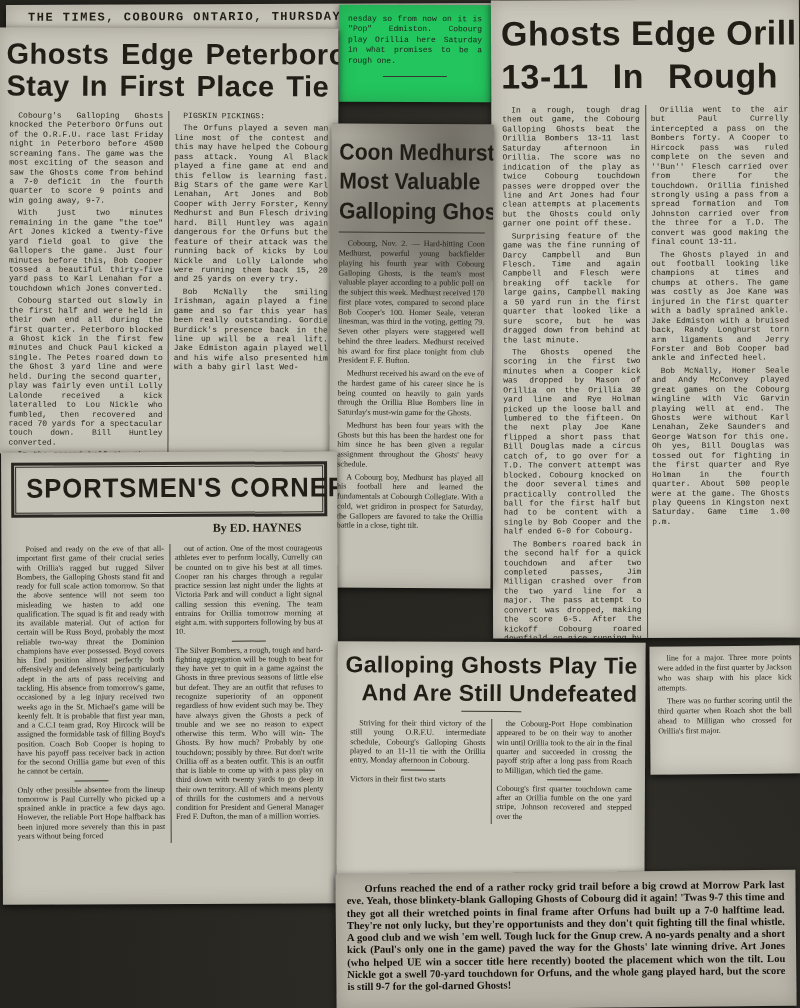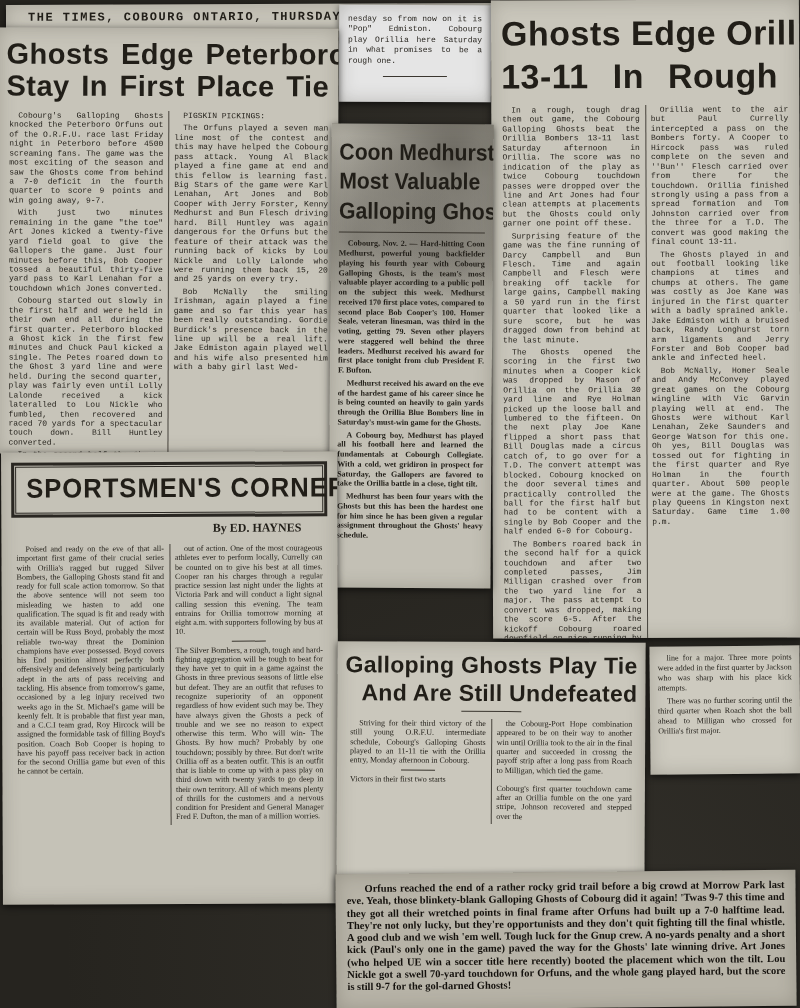"nesday so from now on" .contbox { background: #e5e5e5 -> #22c55e }
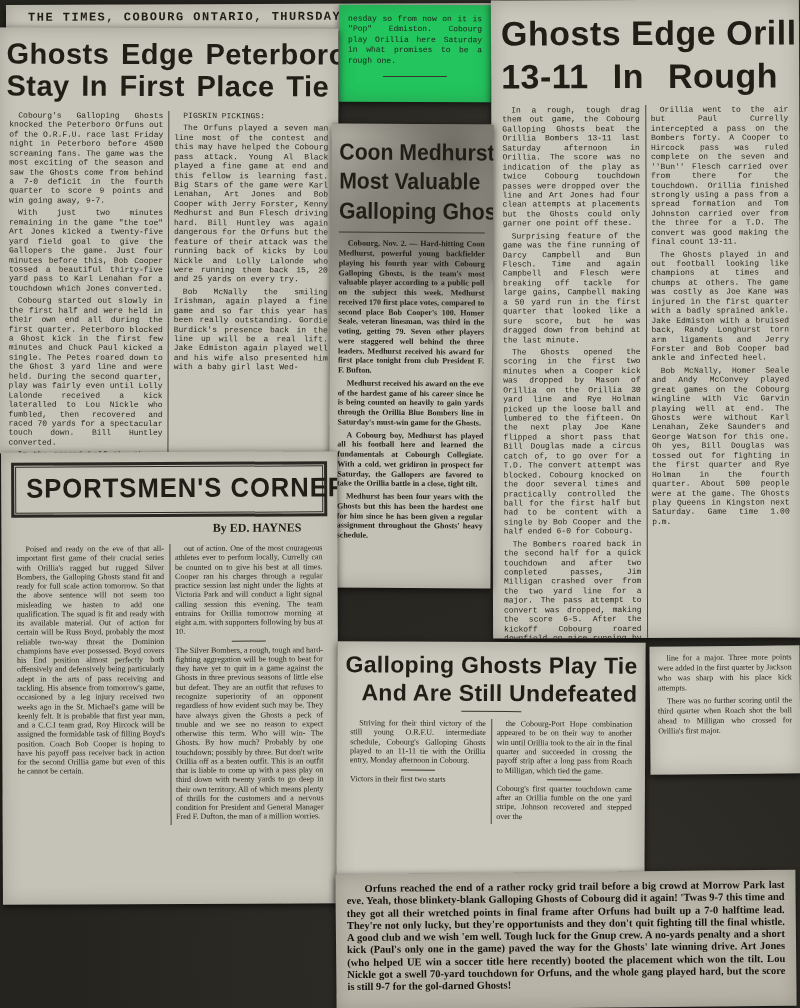"Cobourg, Nov. 2. — Hard-hitting" .pbody p { font-weight: bold -> none }
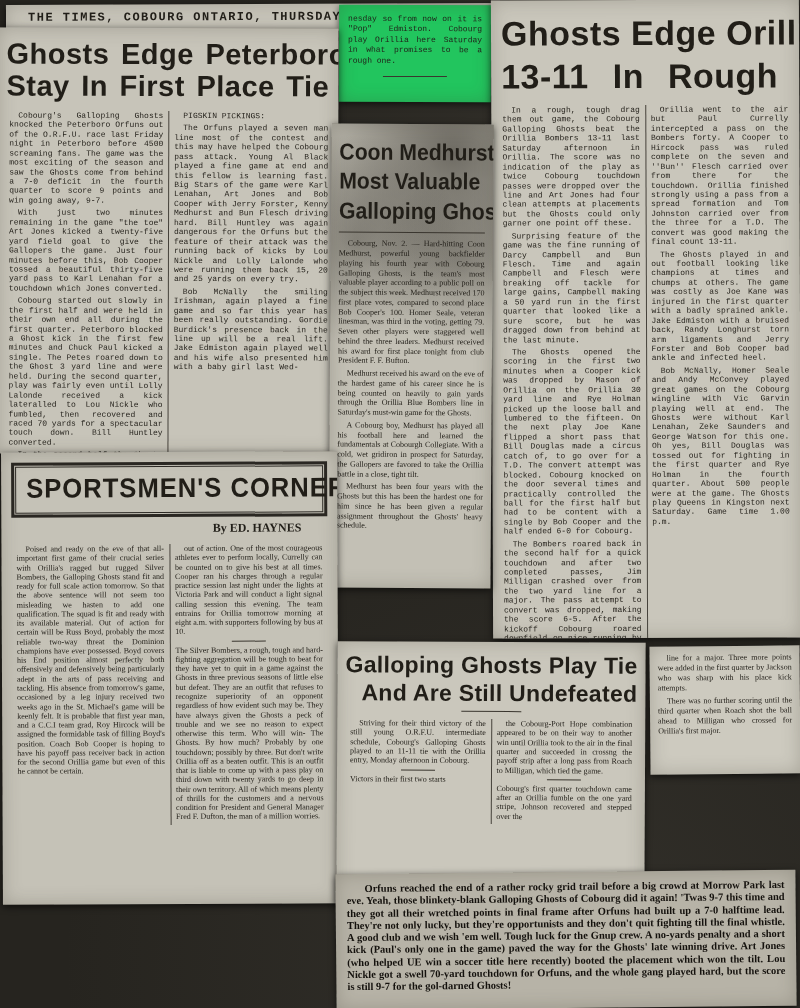"A Cobourg boy, Medhurst has" p { order: before "Medhurst has been four years" -> after "Medhurst has been four years" }
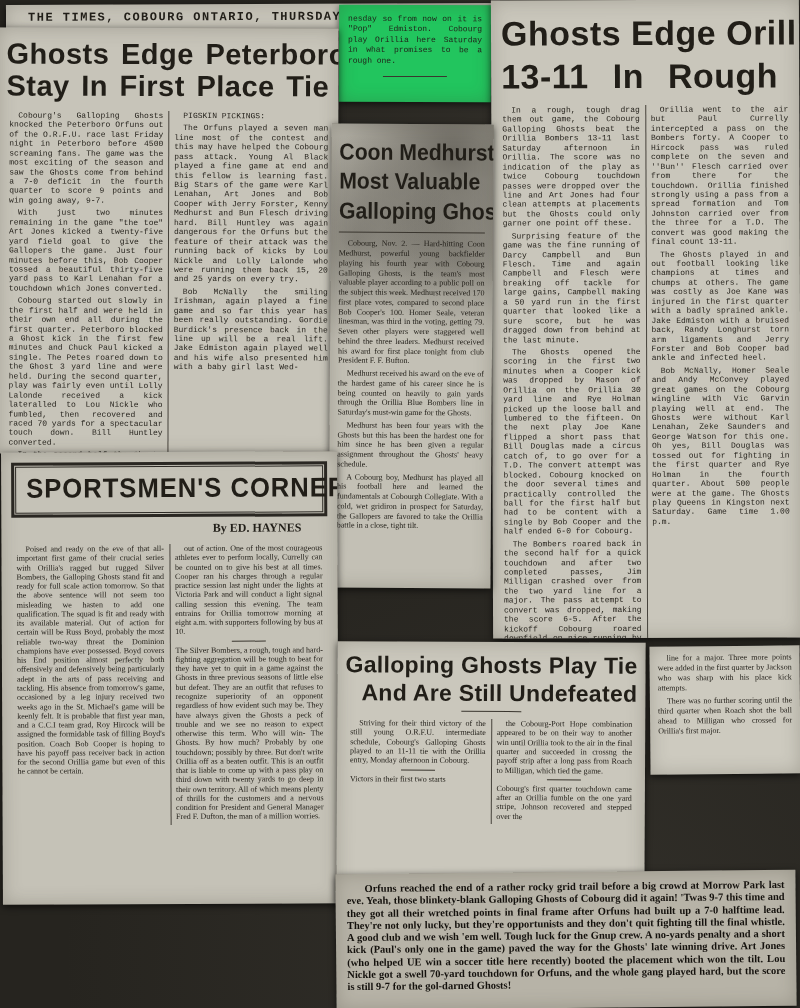"Only other possible absentee from" p { html: none -> <p>Only other possible absentee from the lineup tomorrow is Paul Currelly who picked up a sprained ankle in practice a few days ago. However, the reliable Port Hope halfback has been injured more severely than this in past years without being forced</p> }
